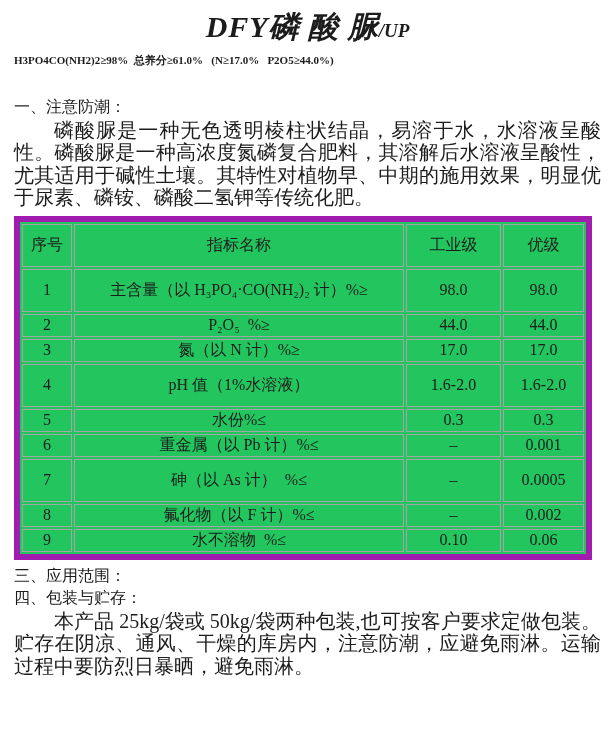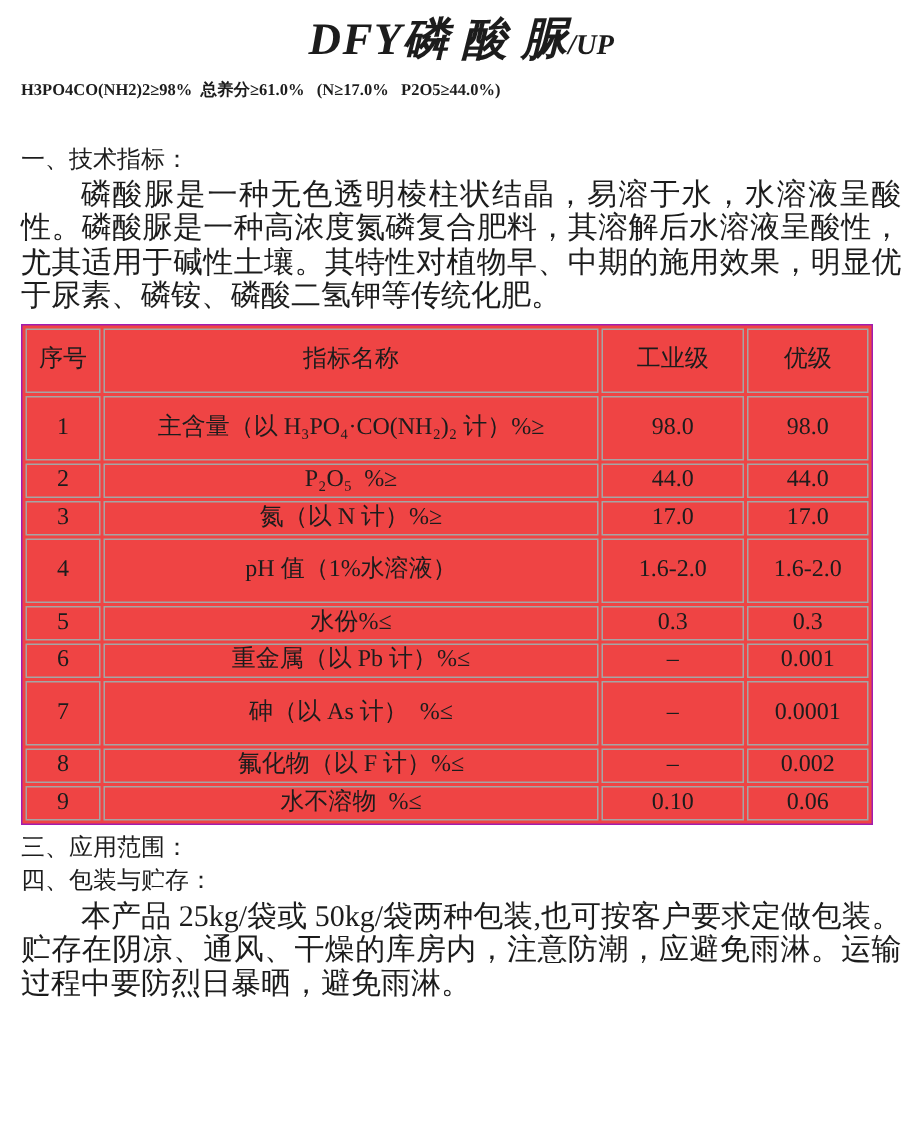"一、技术指标：" div.heading { text: 技术指标 -> 注意防潮 }
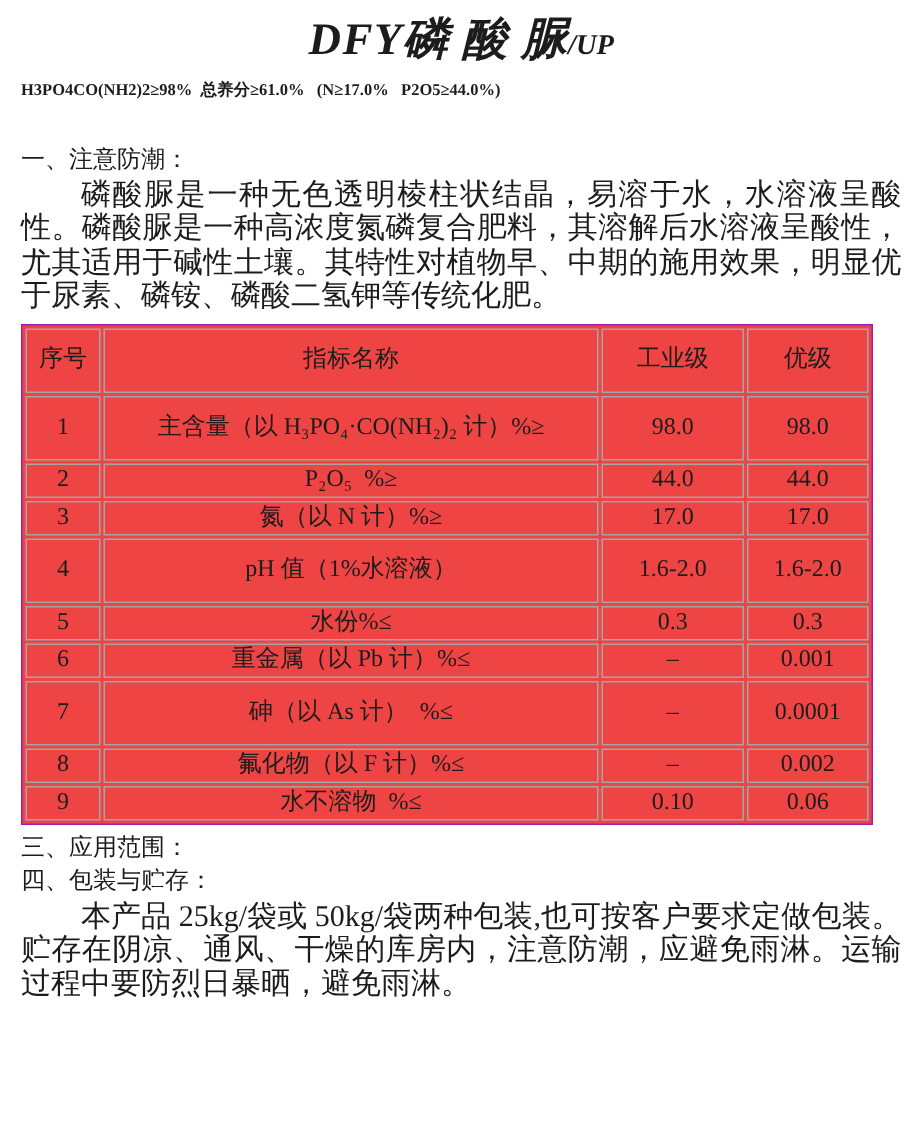"序号" .spec-table { background: #ef4444 -> #22c55e; border: 1px solid #a21caf -> 6px solid #a21caf }
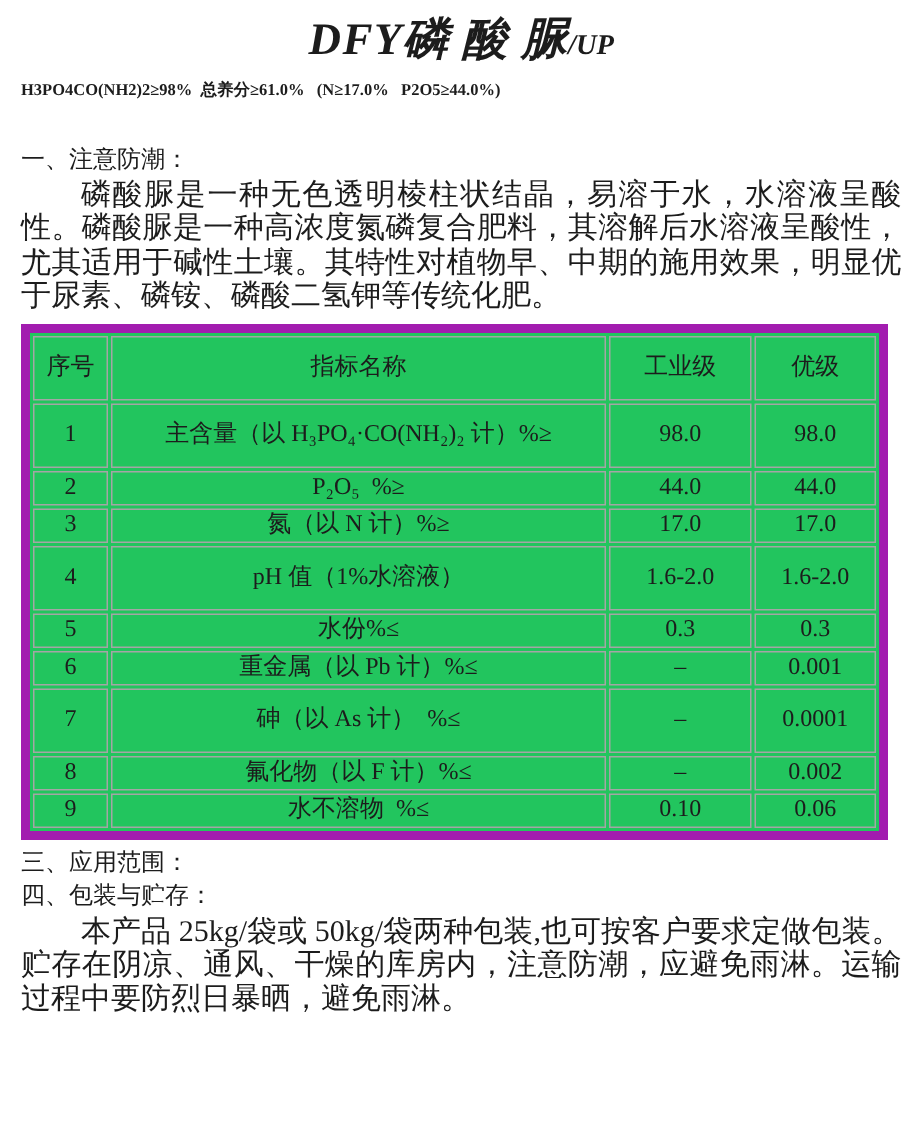"0.0001" td { text: 0.0001 -> 0.0005 }
